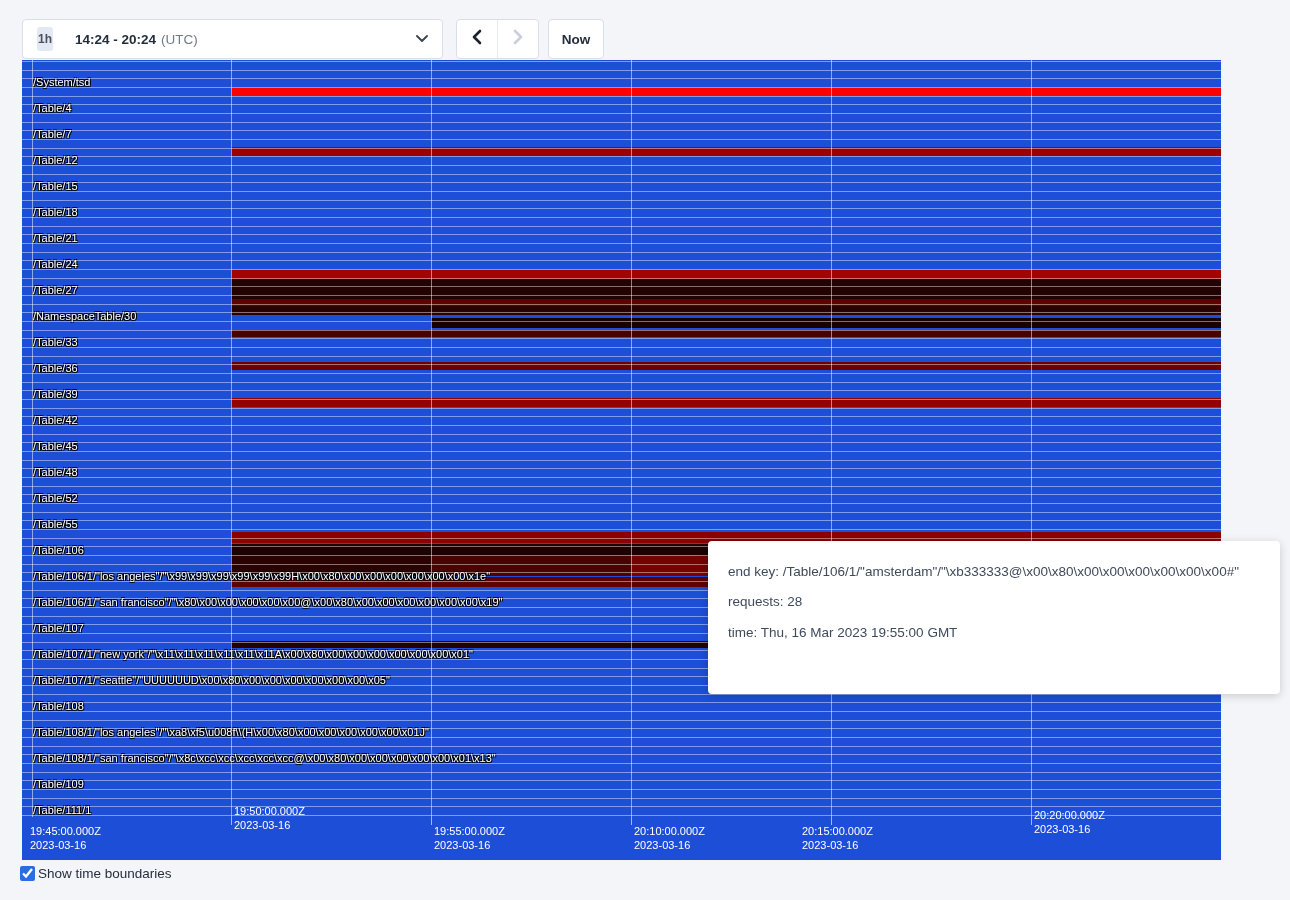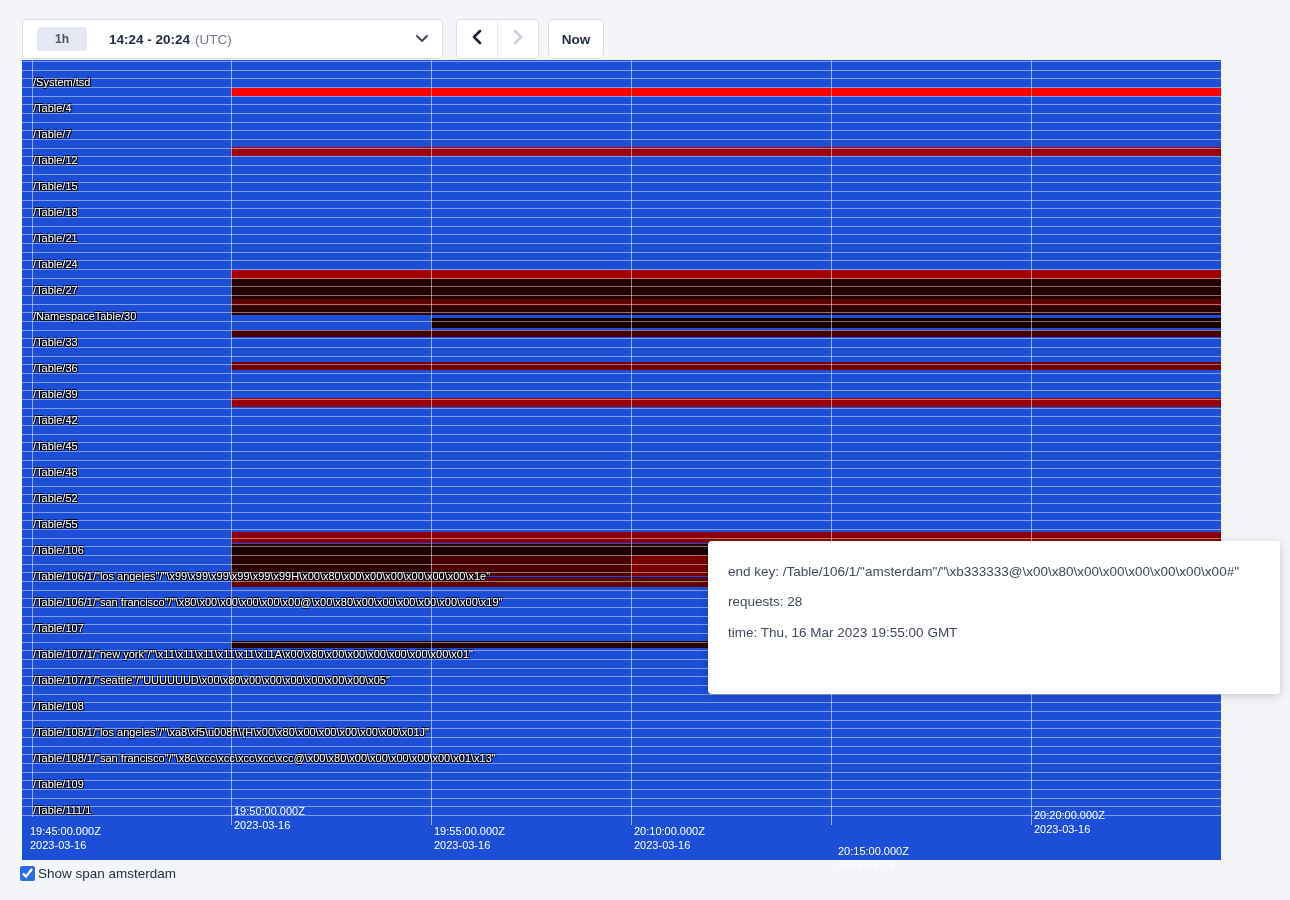"1h" .duration-badge { padding: 5px 18px -> 5px 1px }
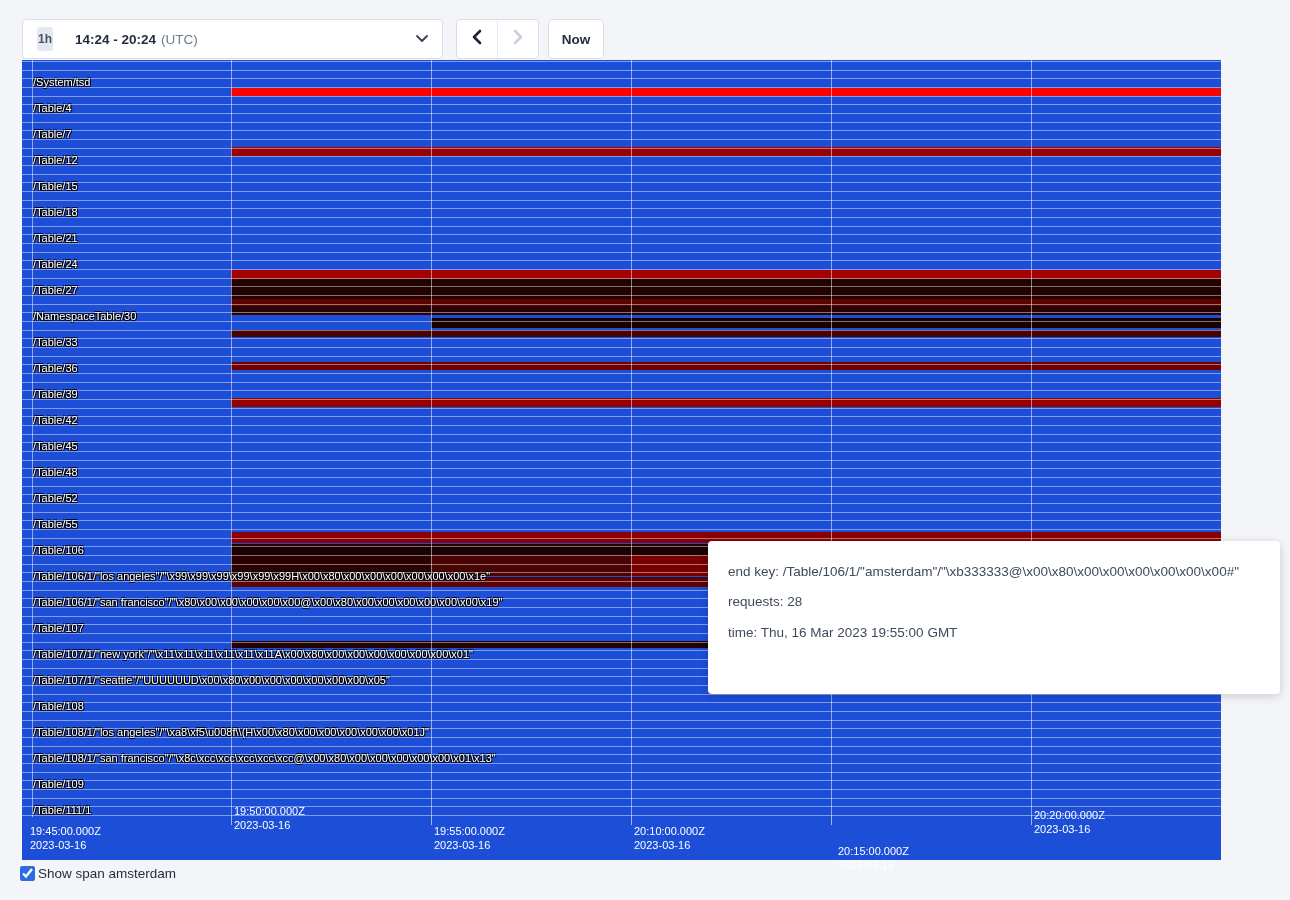"20:15:00.000Z" div.axis-label { left: 816px -> 780px; margin-top: 20px -> none }
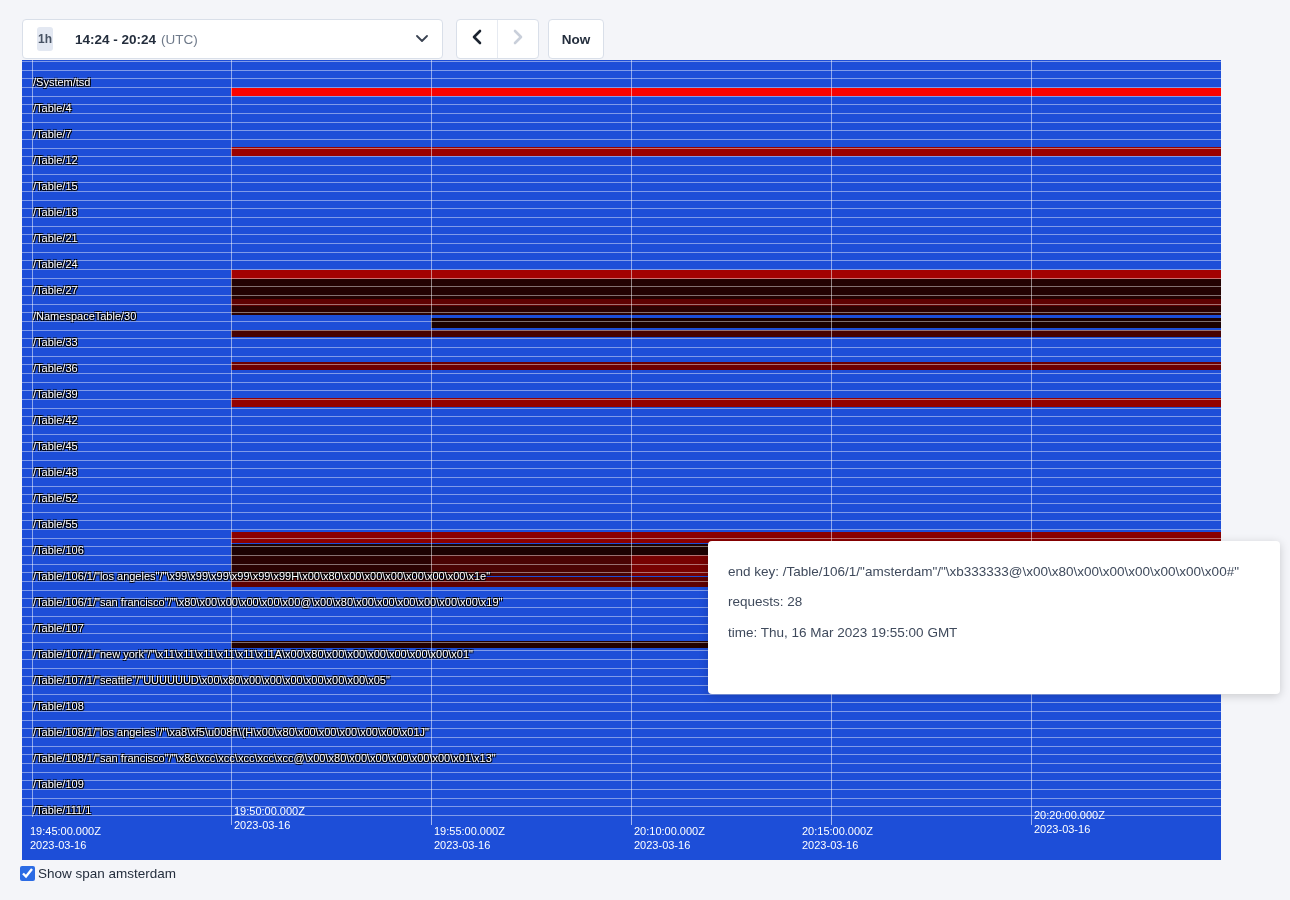"Show span amsterdam" span { text: span amsterdam -> time boundaries }
